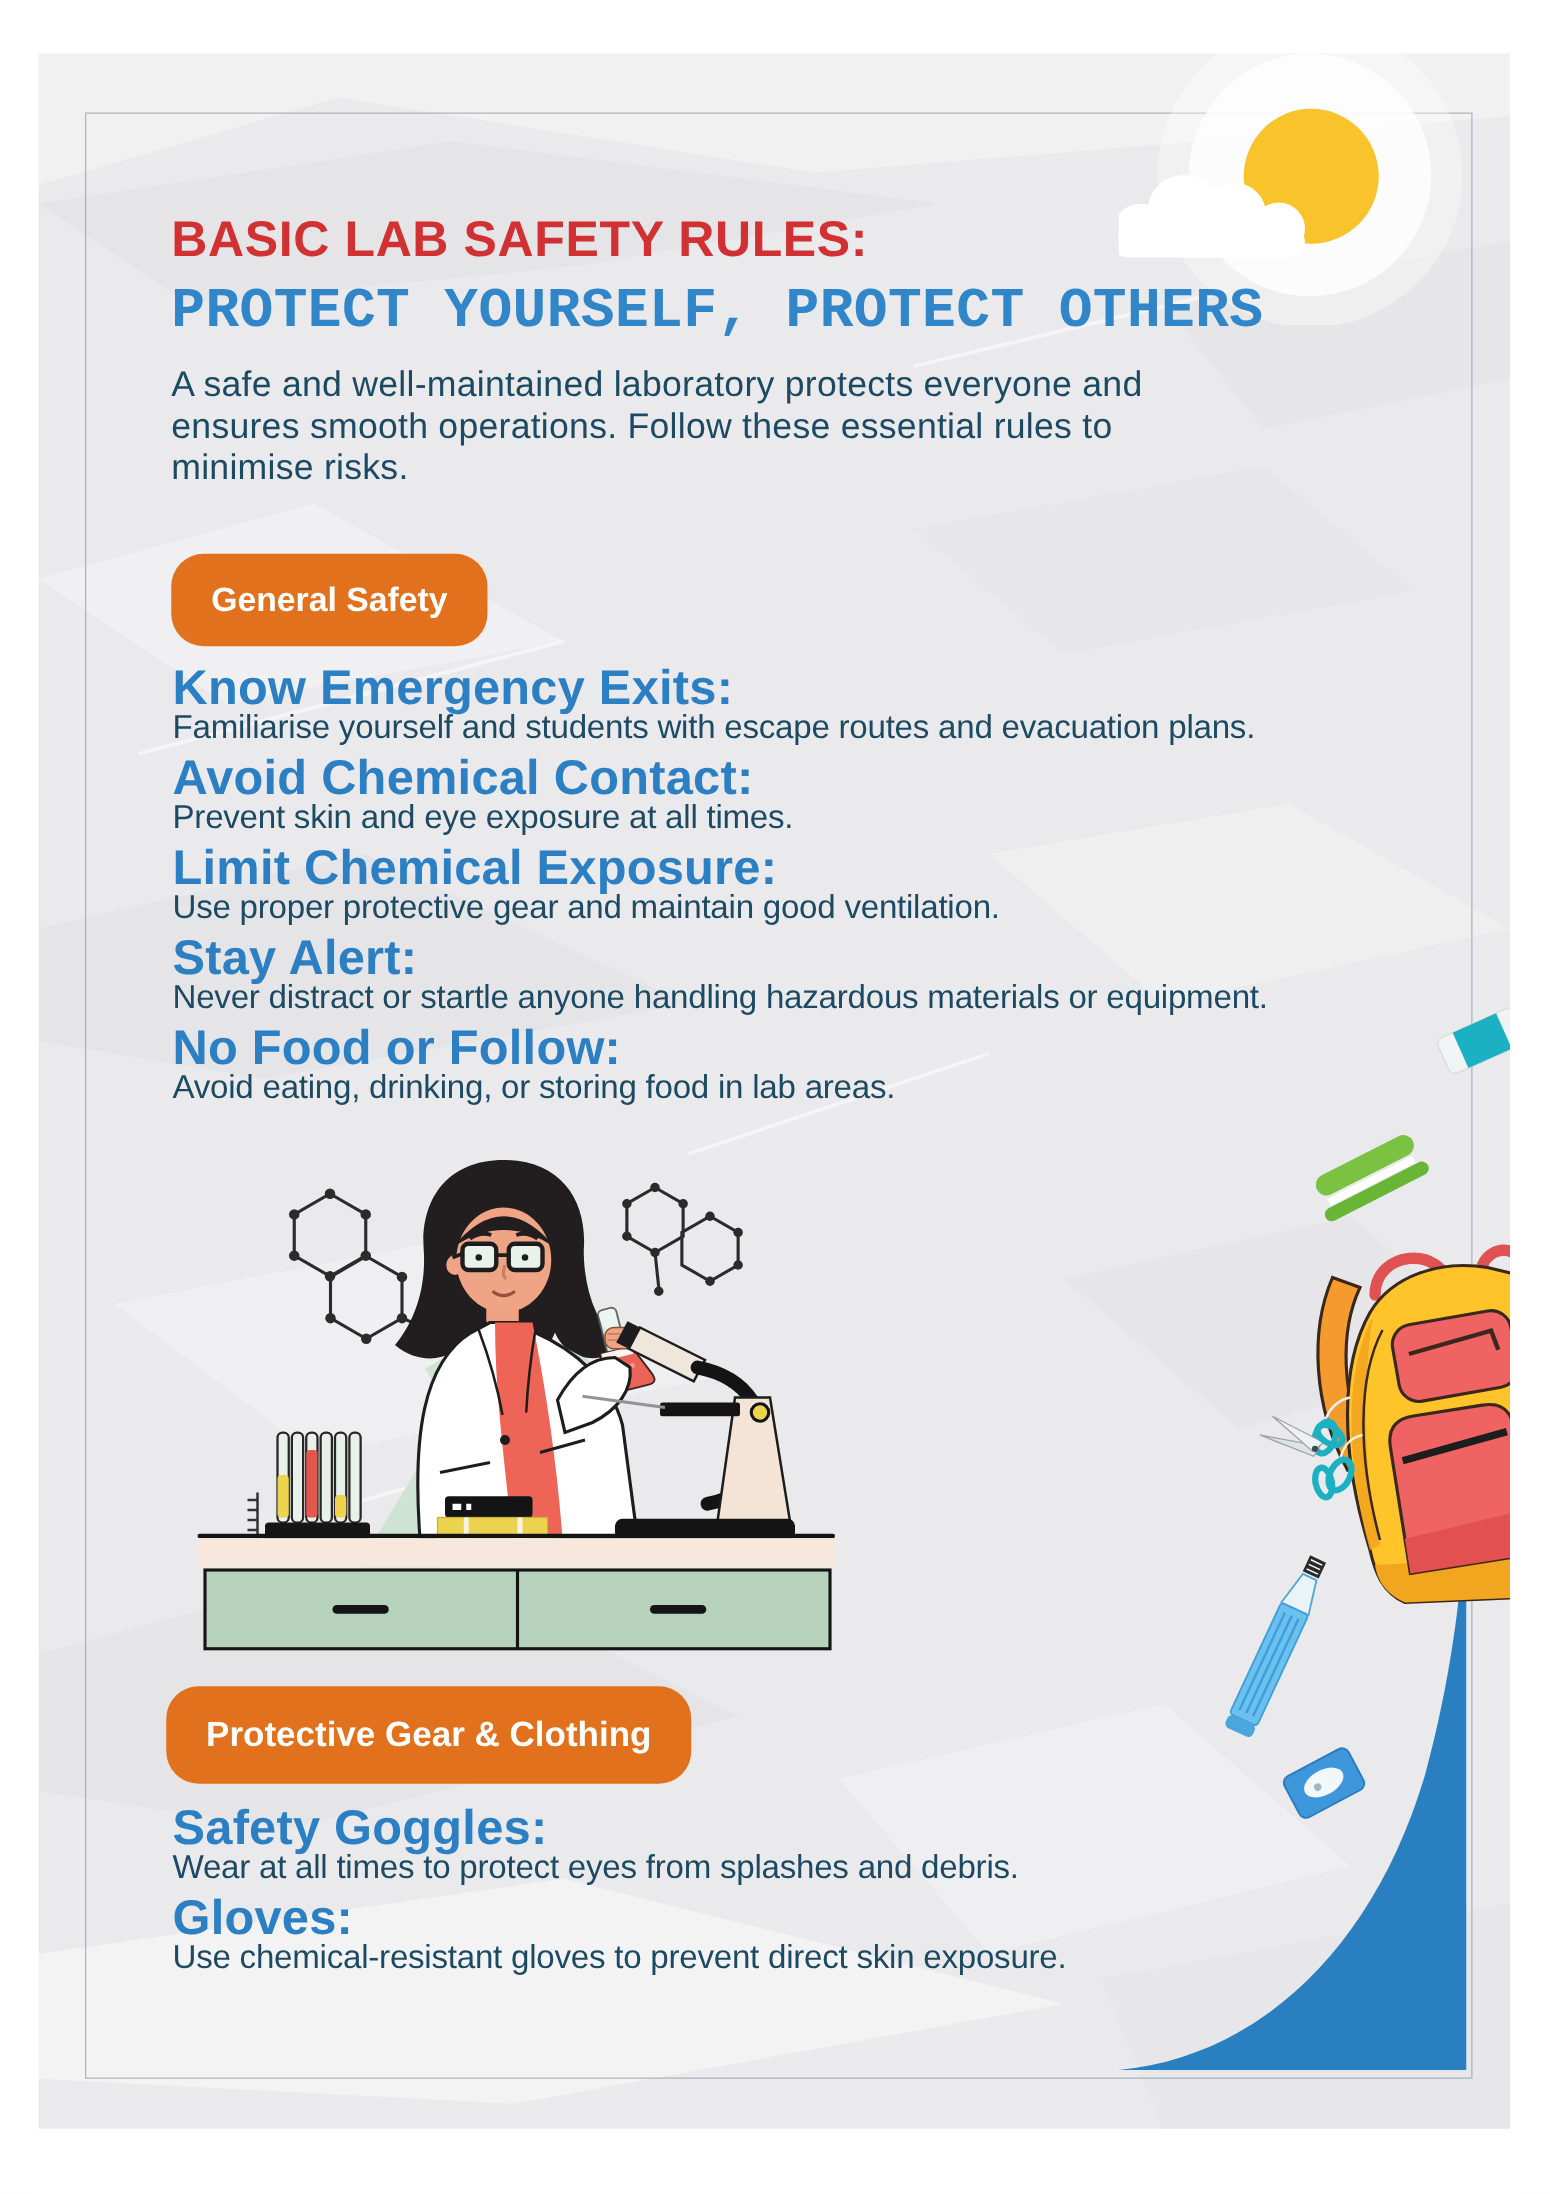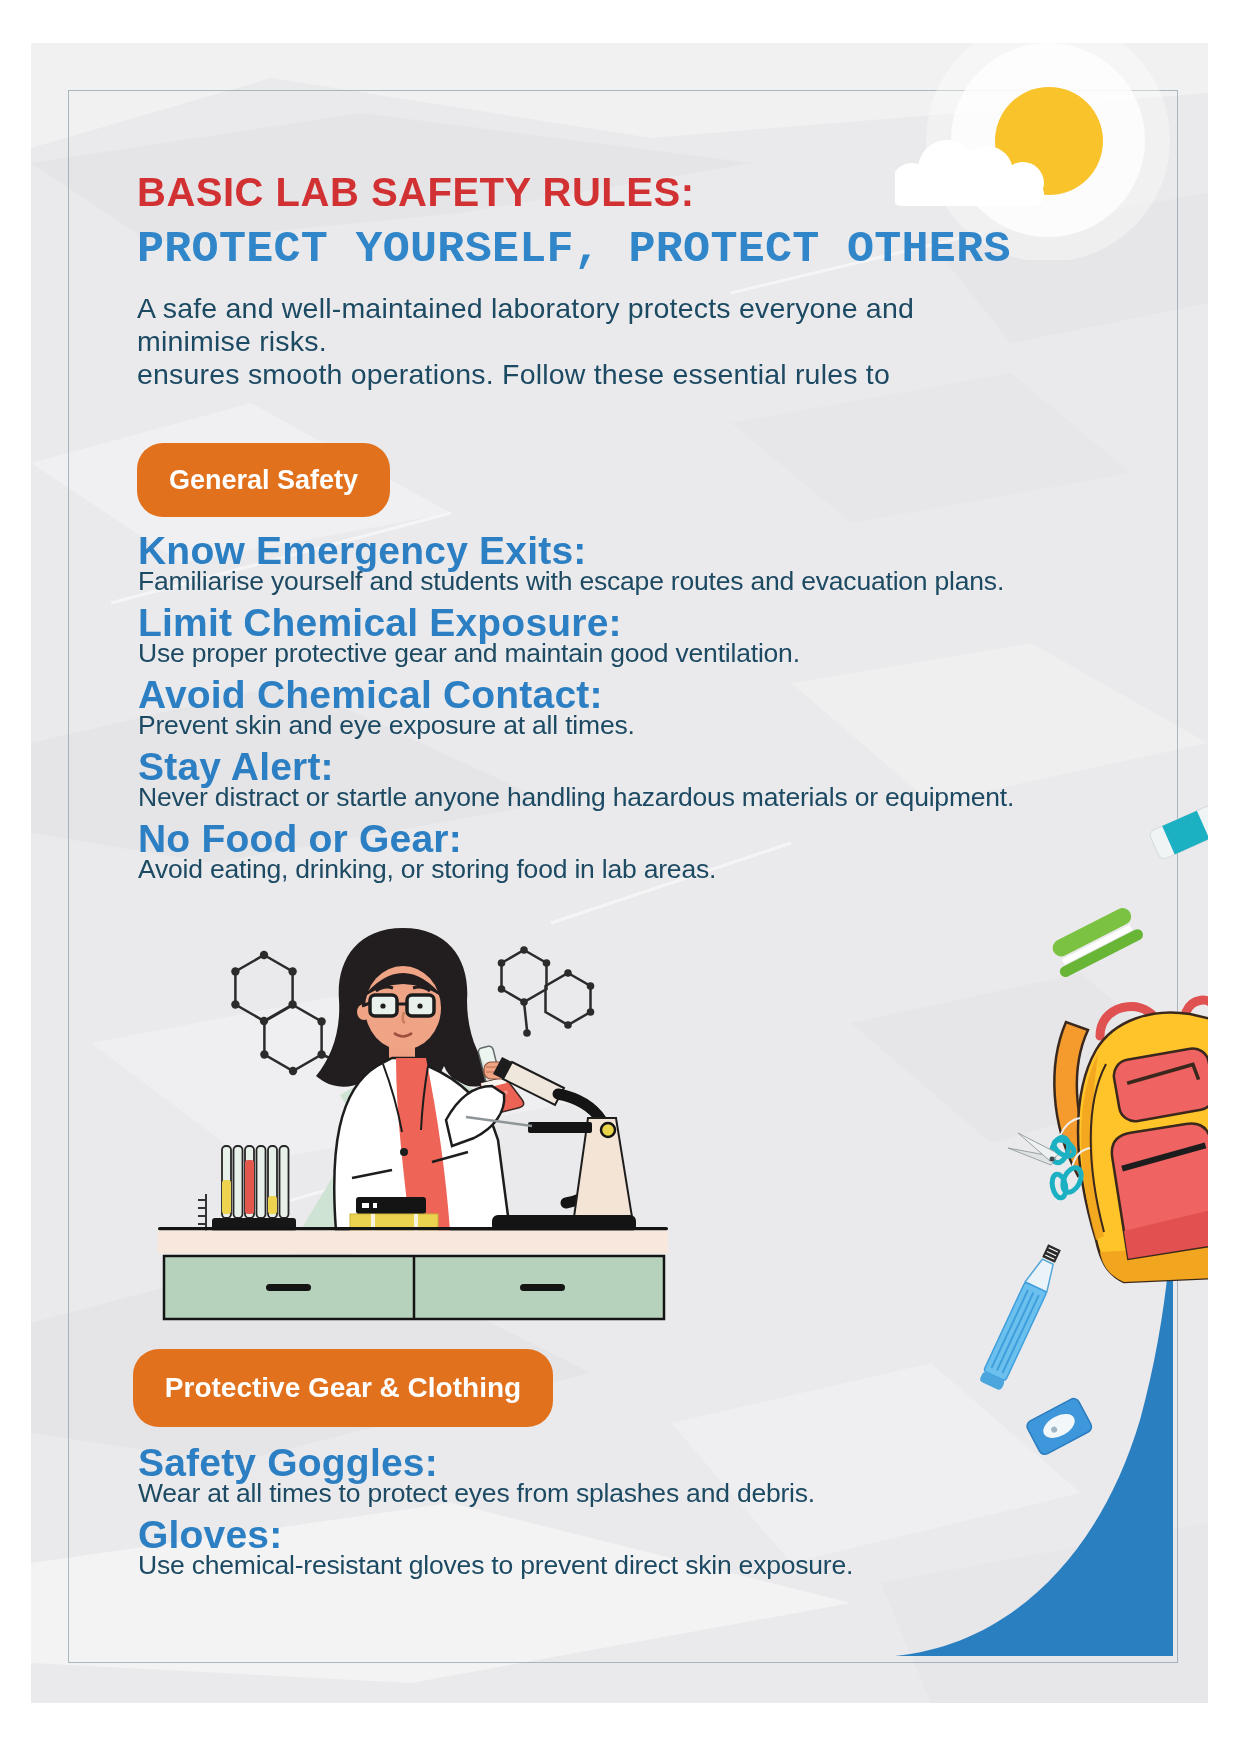"minimise risks." div { order: before "ensures smooth operations. Follow these" -> after "ensures smooth operations. Follow these" }
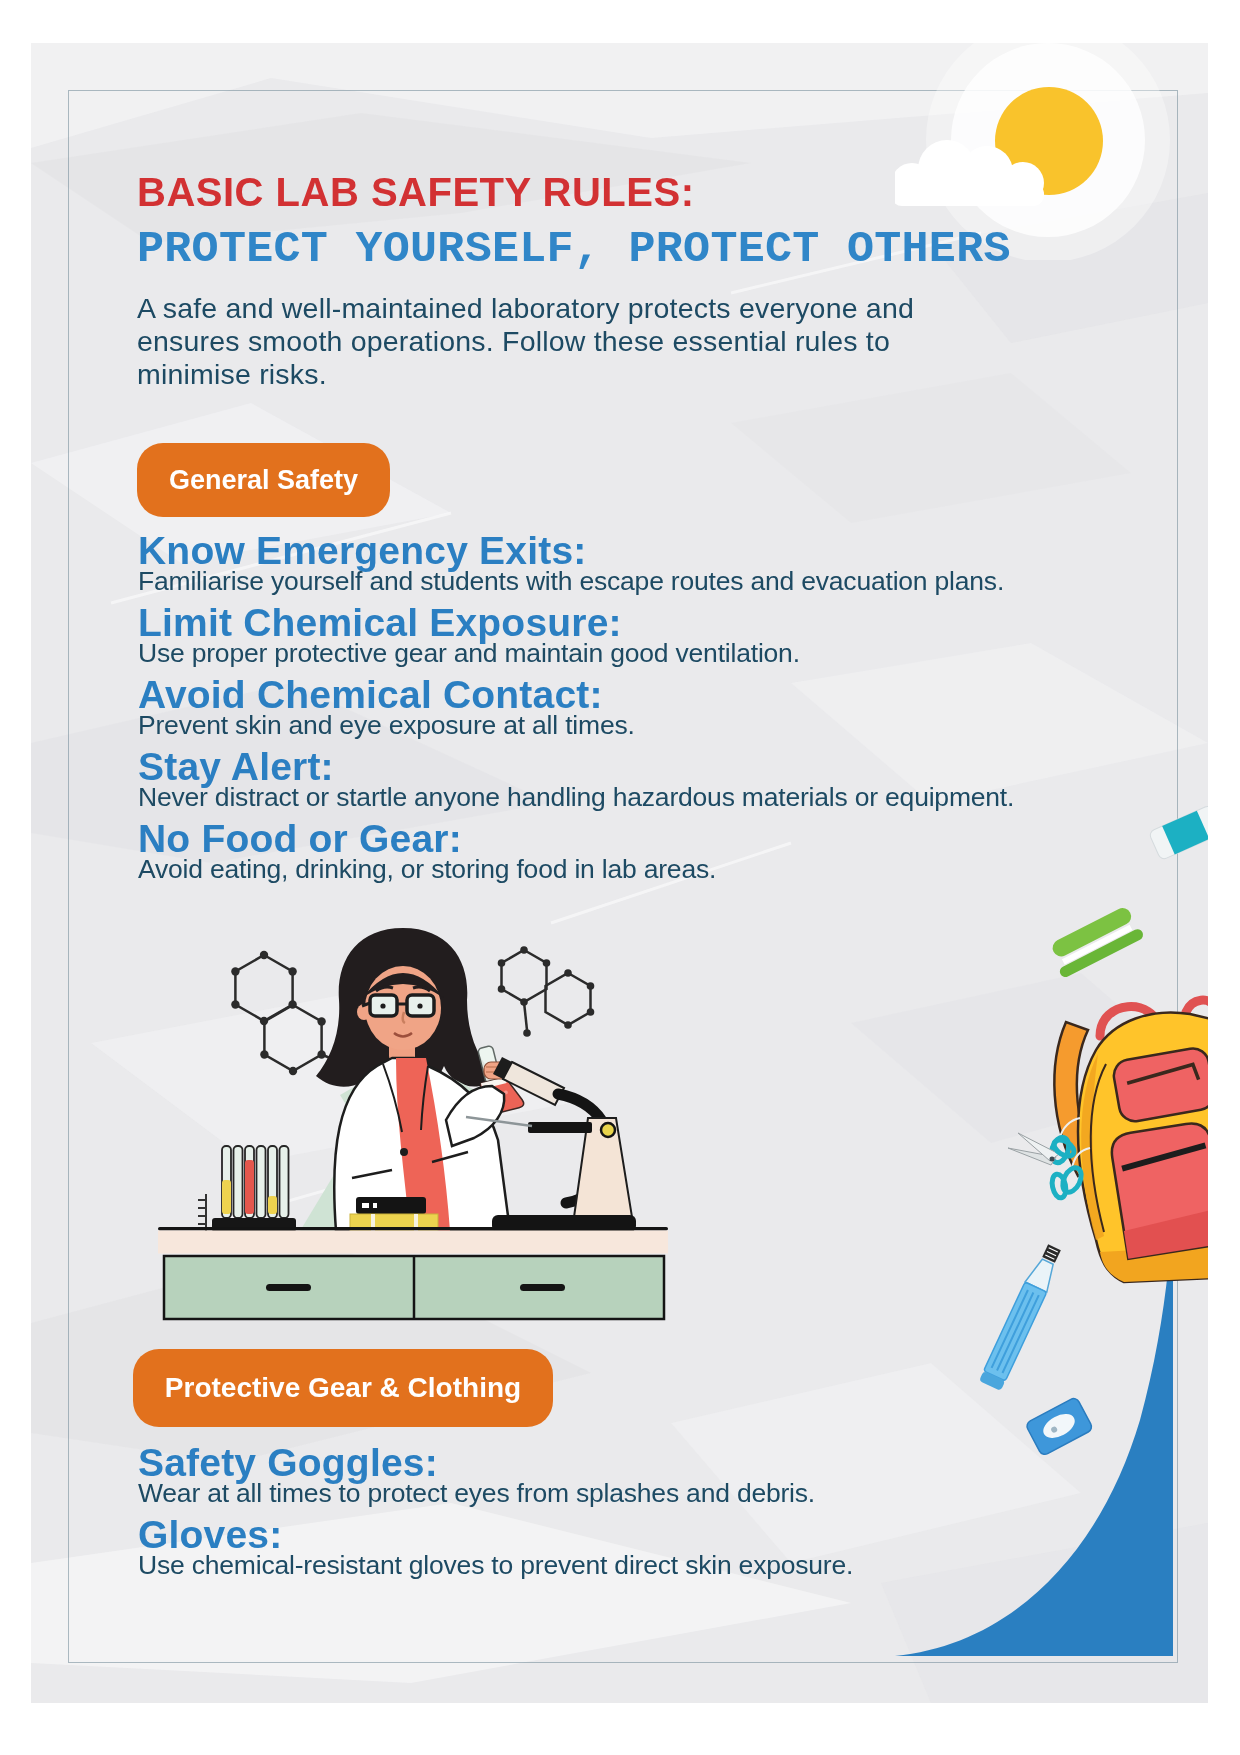"Limit Chemical Exposure:" div.rule-item { order: before "Avoid Chemical Contact:" -> after "Avoid Chemical Contact:" }
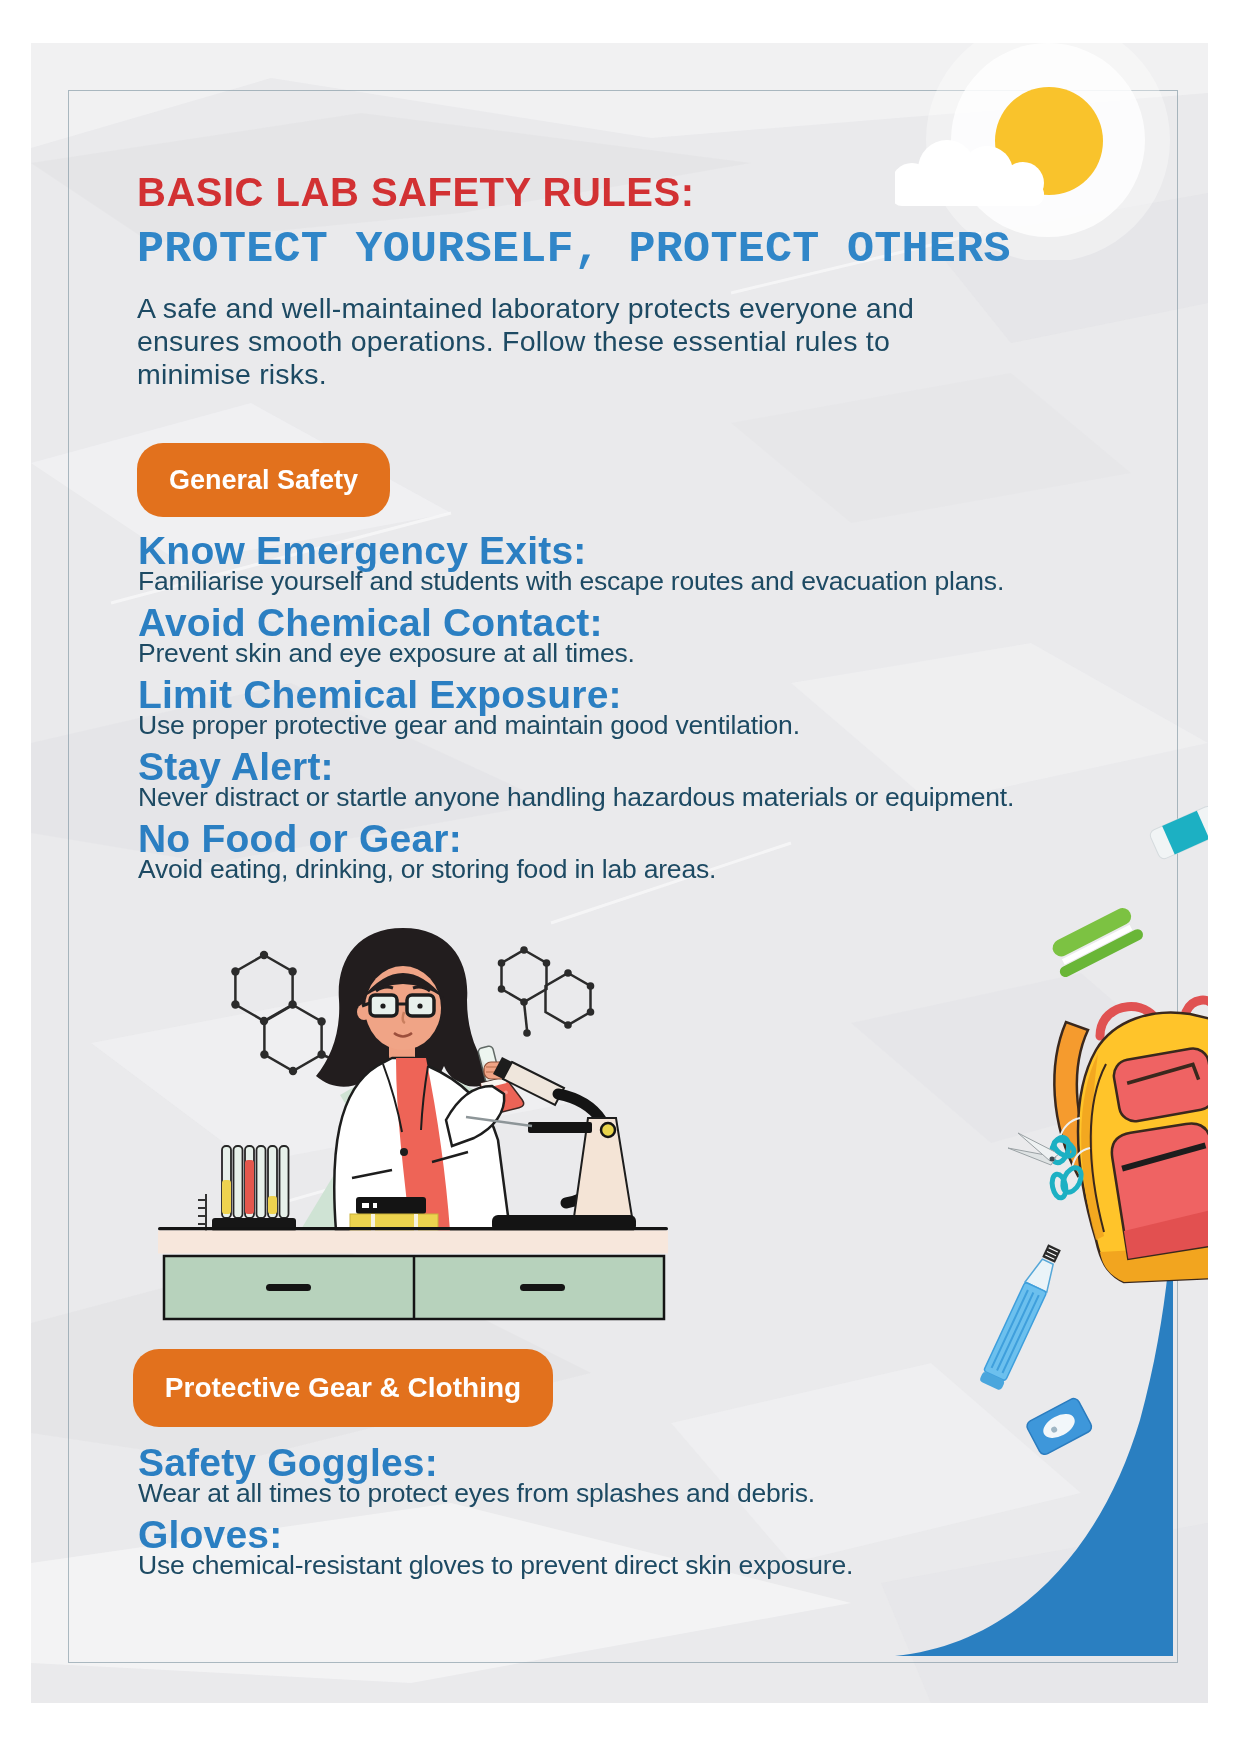"No Food or Gear:" div.rule-title { text: Gear -> Follow }
